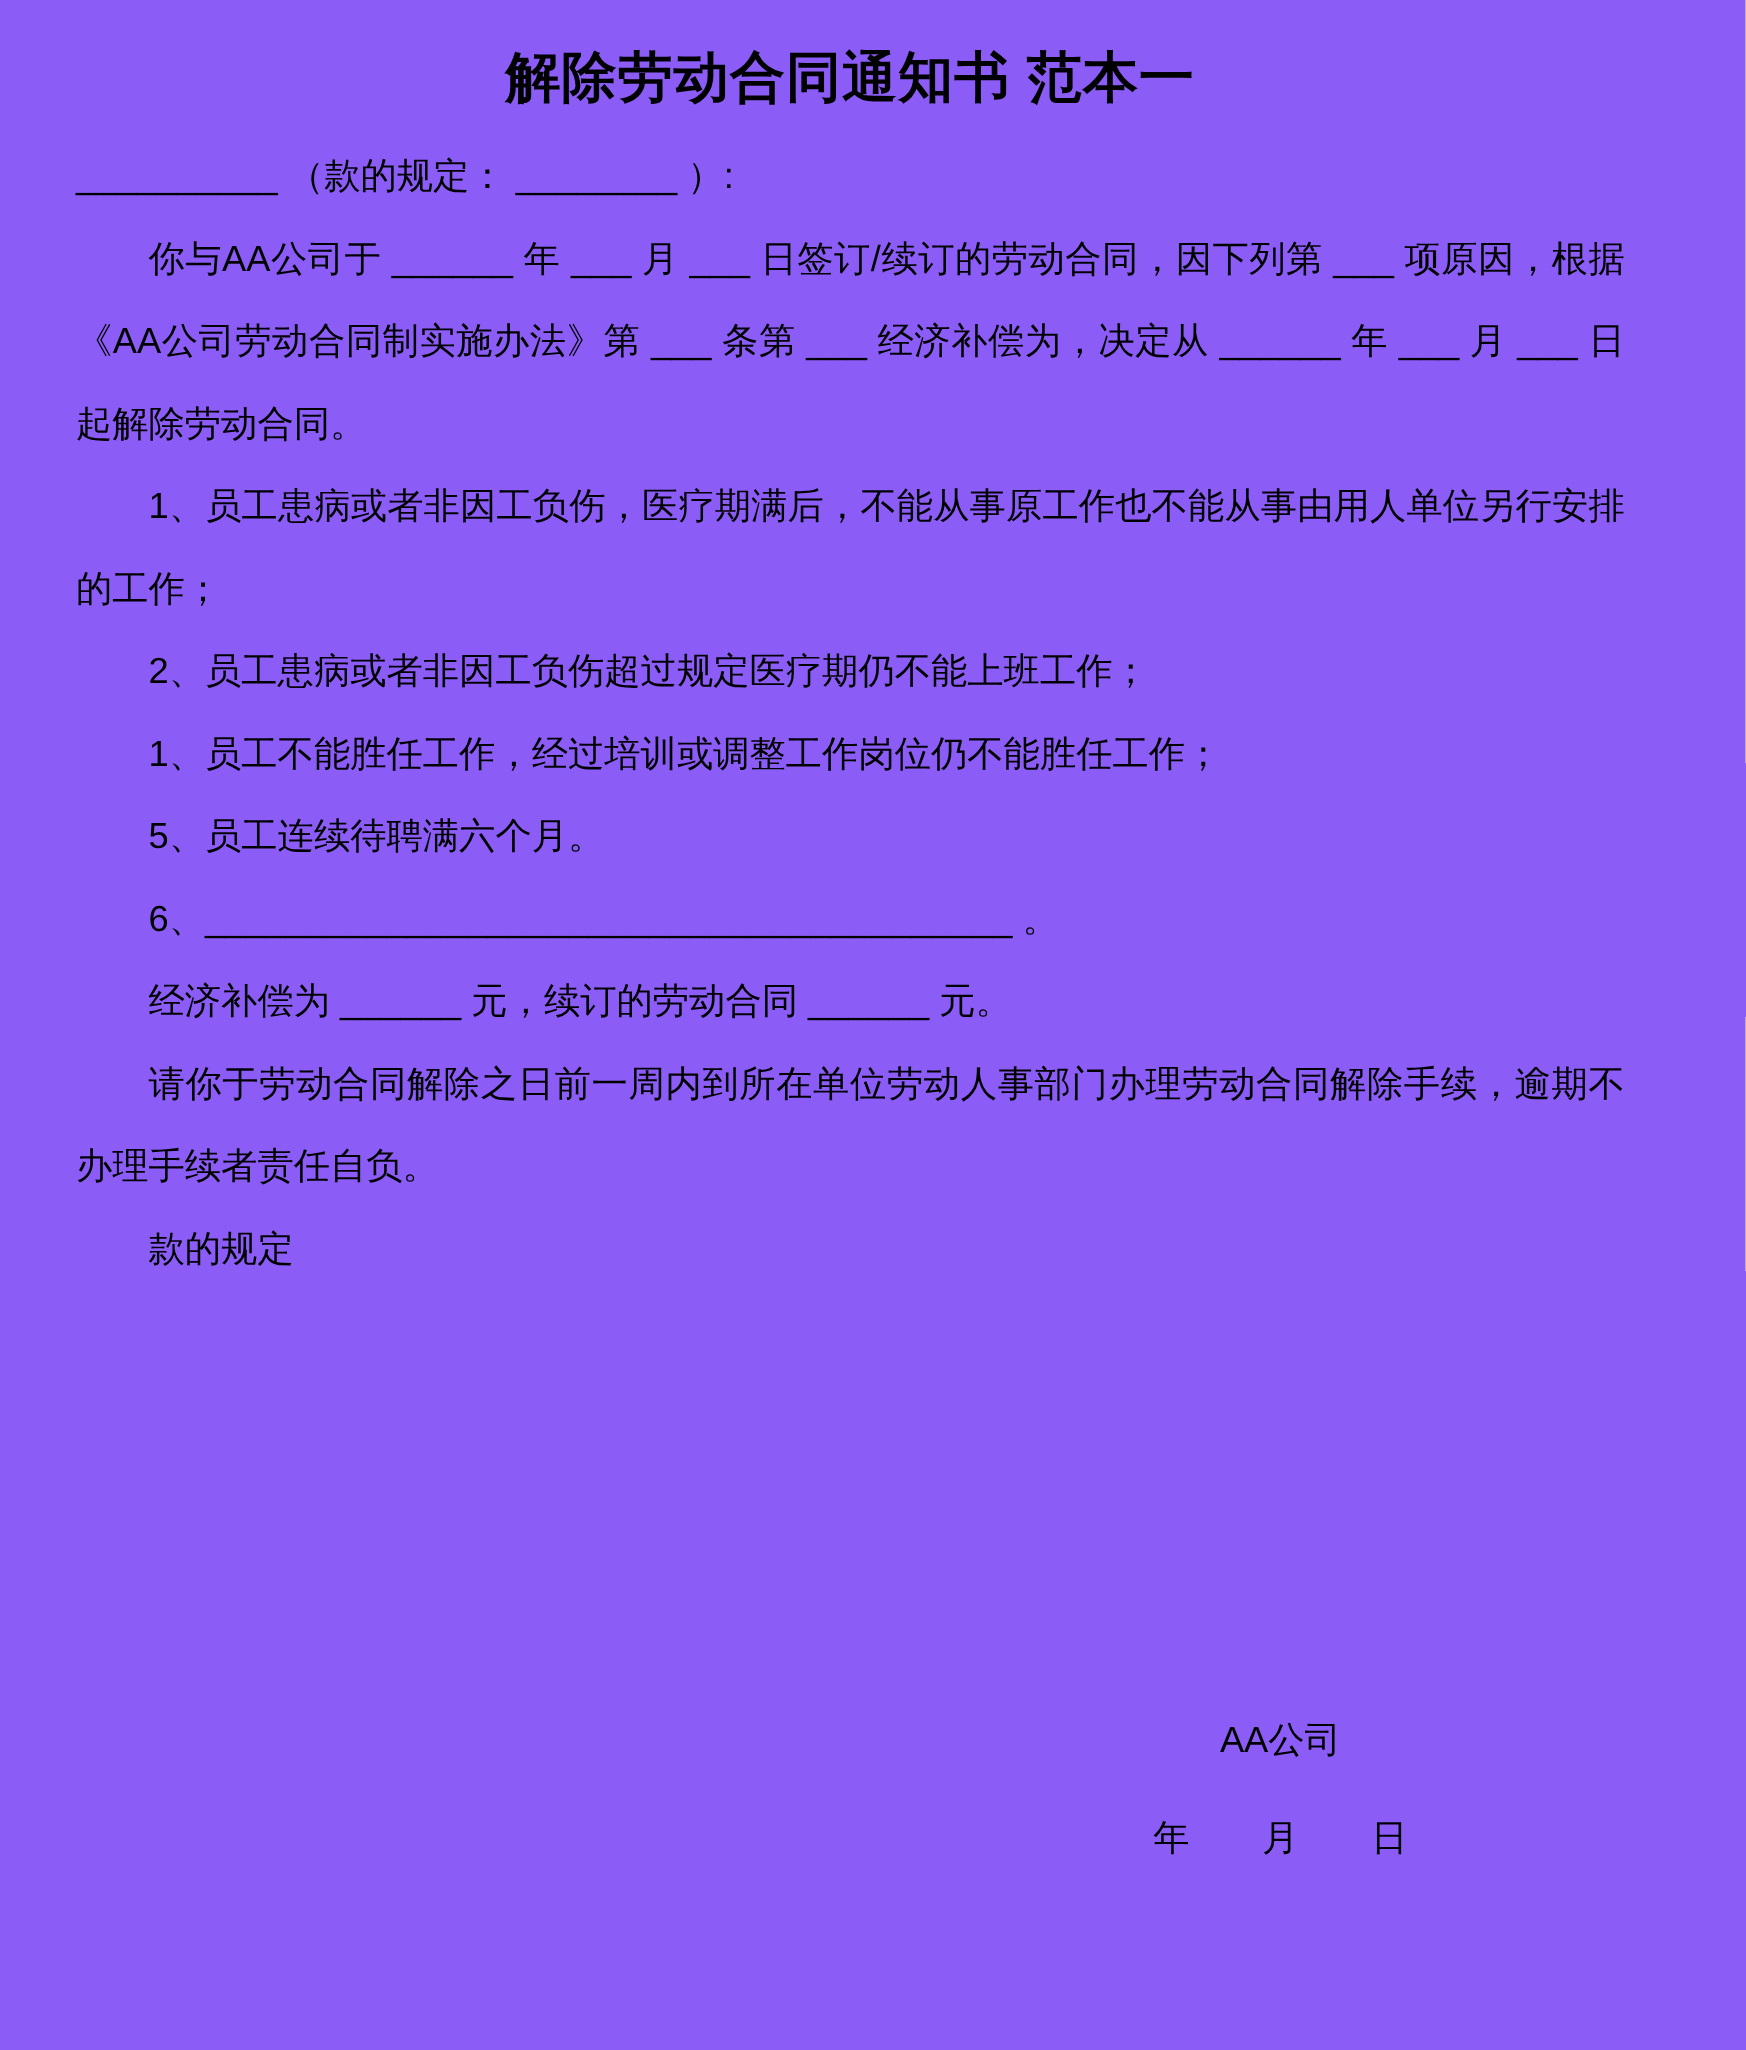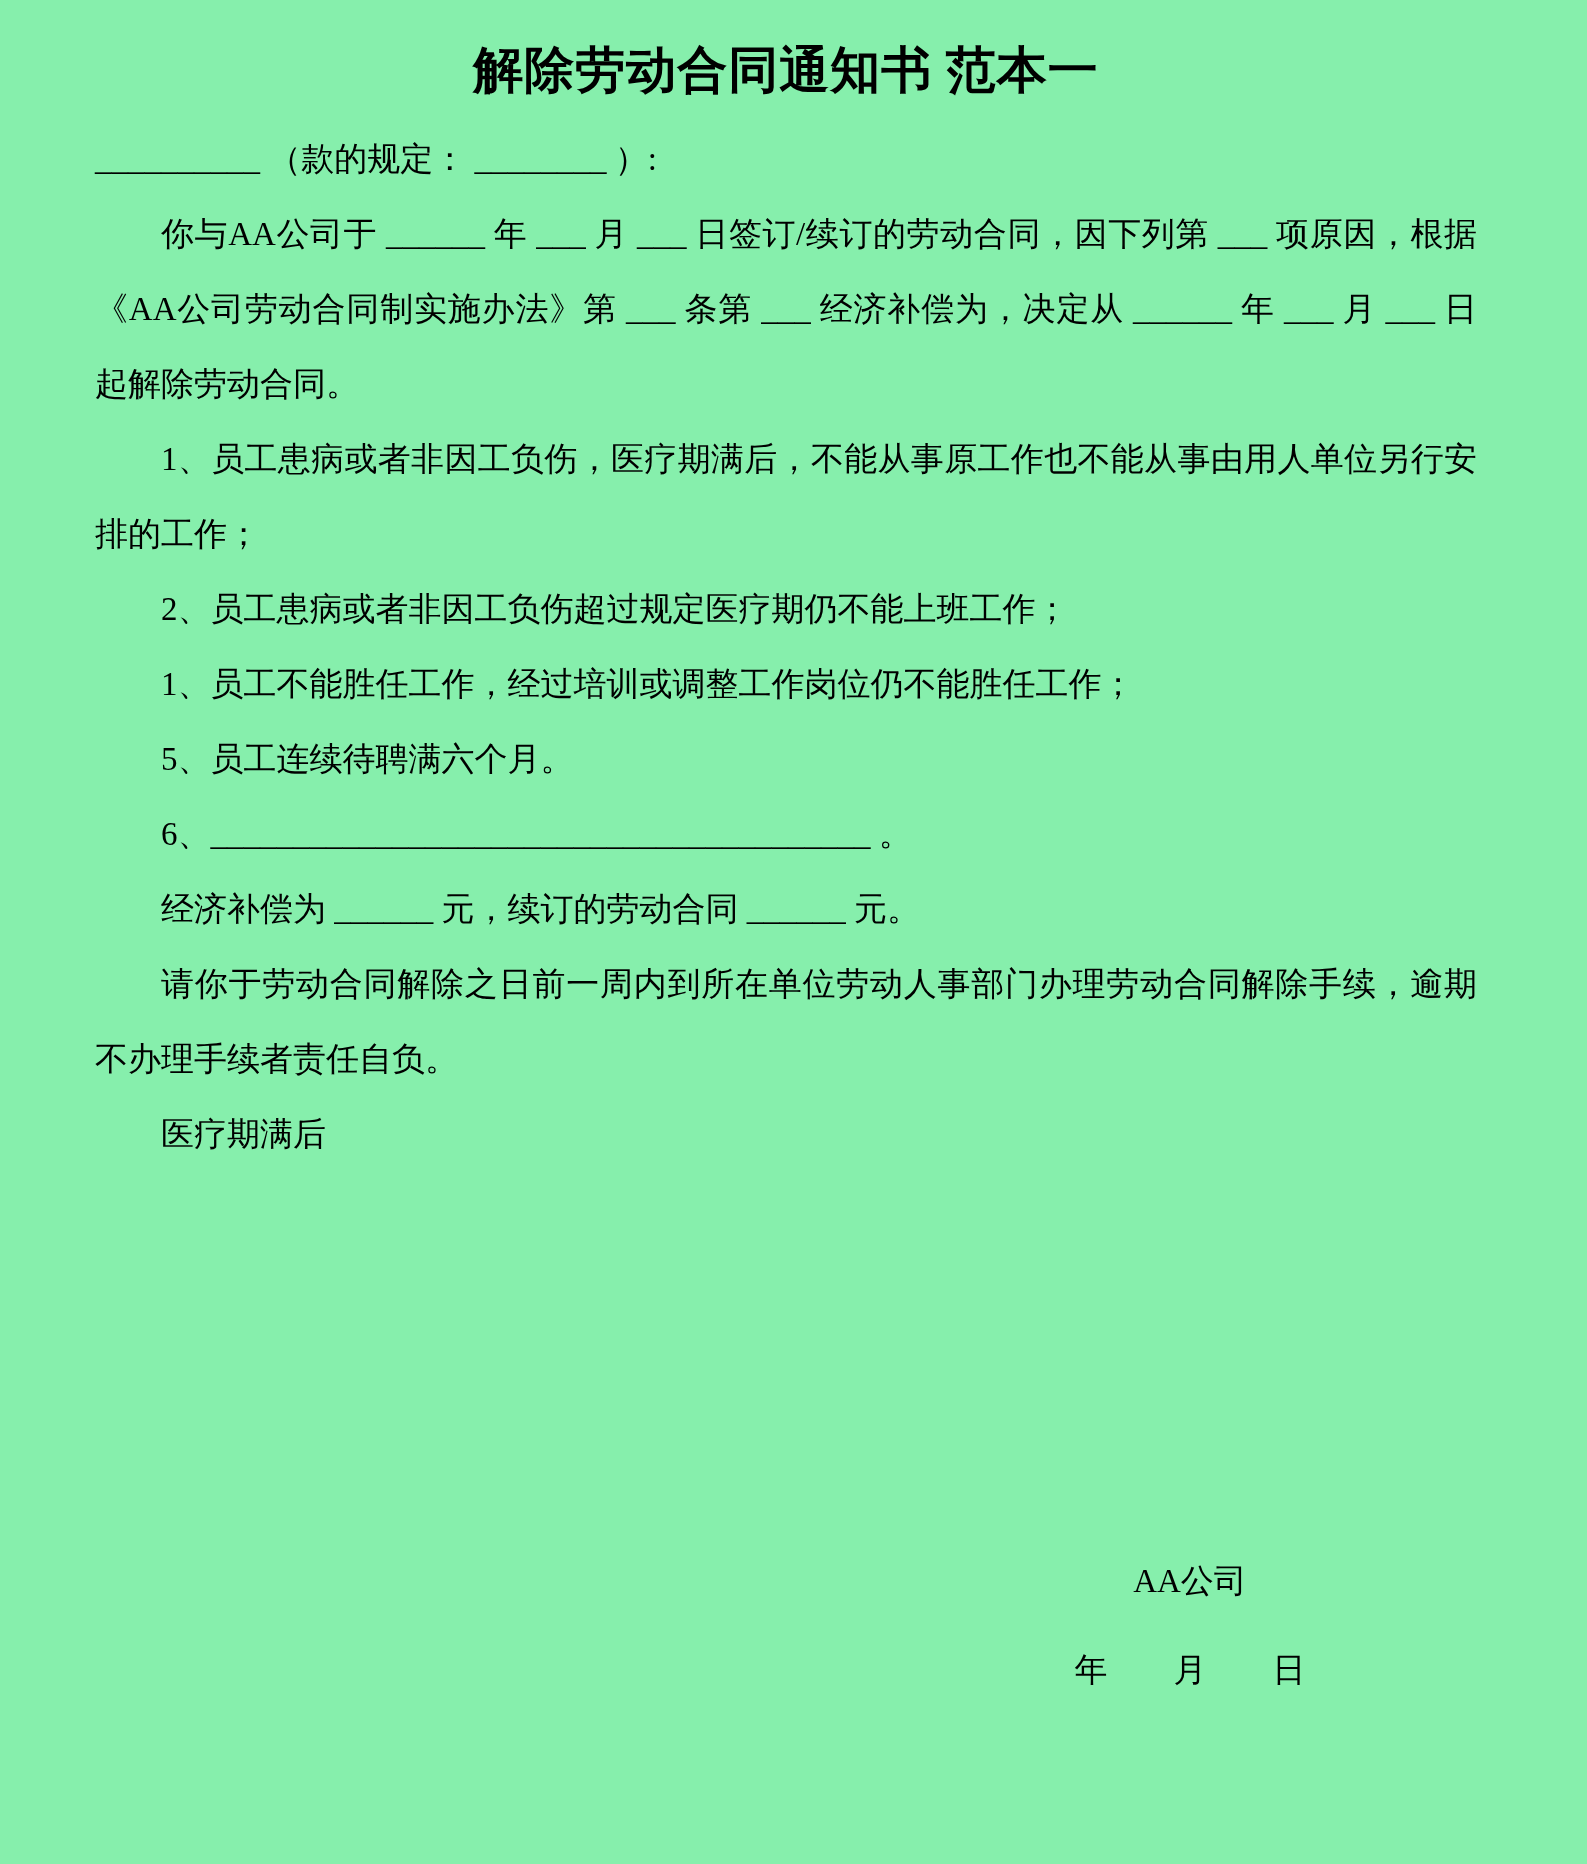"解除劳动合同通知书 范本一" .page { background: #86efac -> #8b5cf6; font-family: Liberation Serif, serif -> Liberation Sans, sans-serif; padding: 30px 110px 0 95px -> 30px 110px 0 69px }
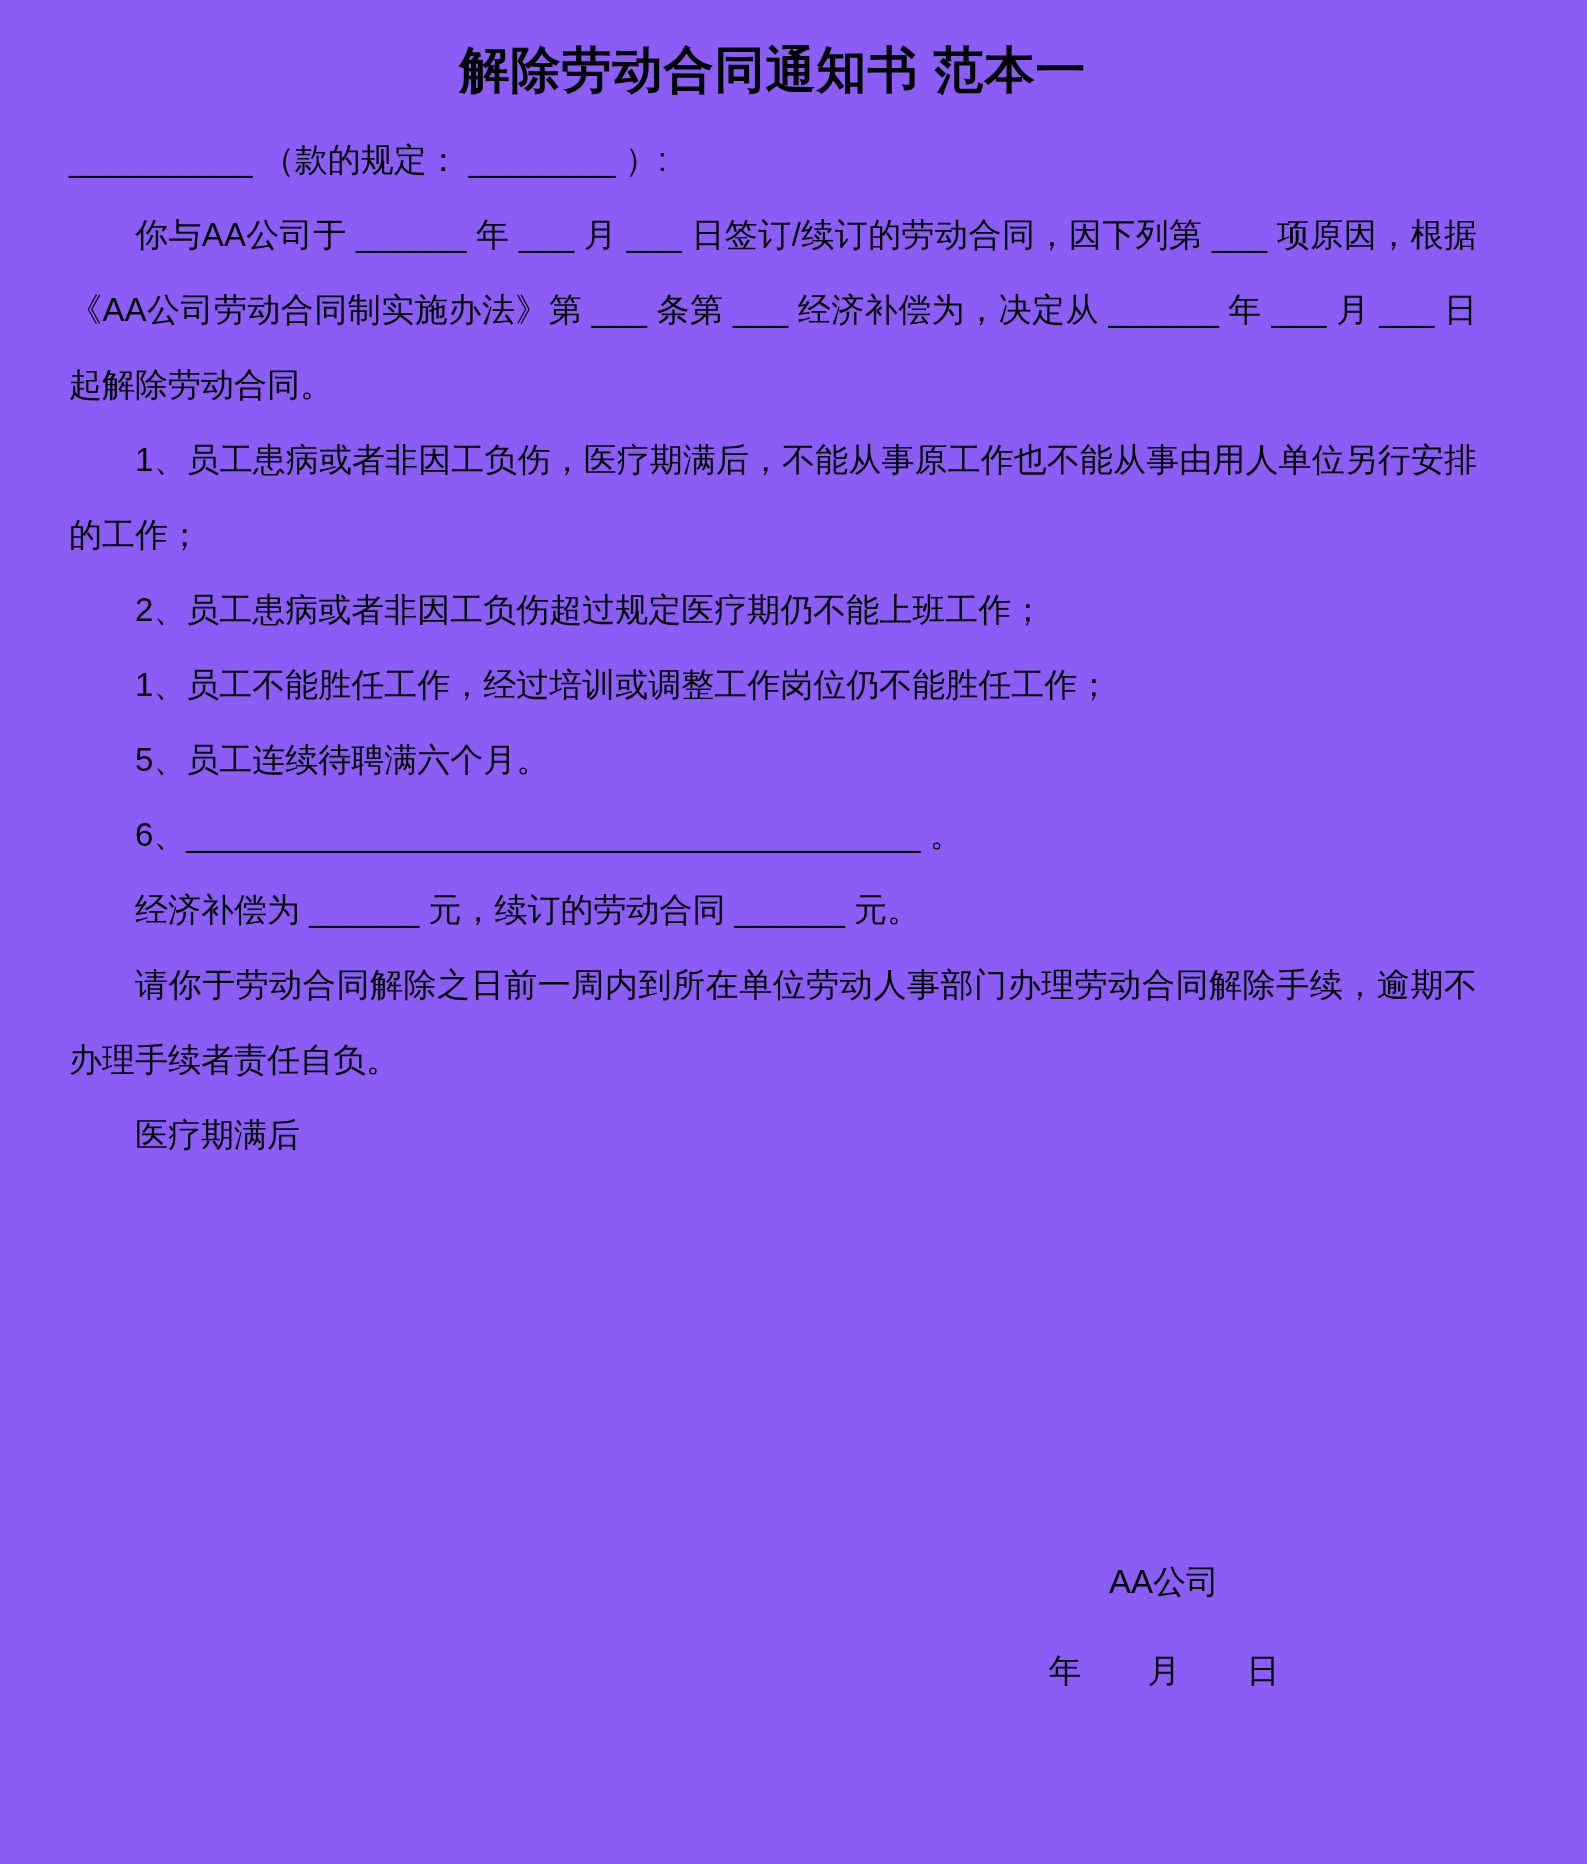"医疗期满后" p.doc-line { text: 医疗期满后 -> 款的规定 }
